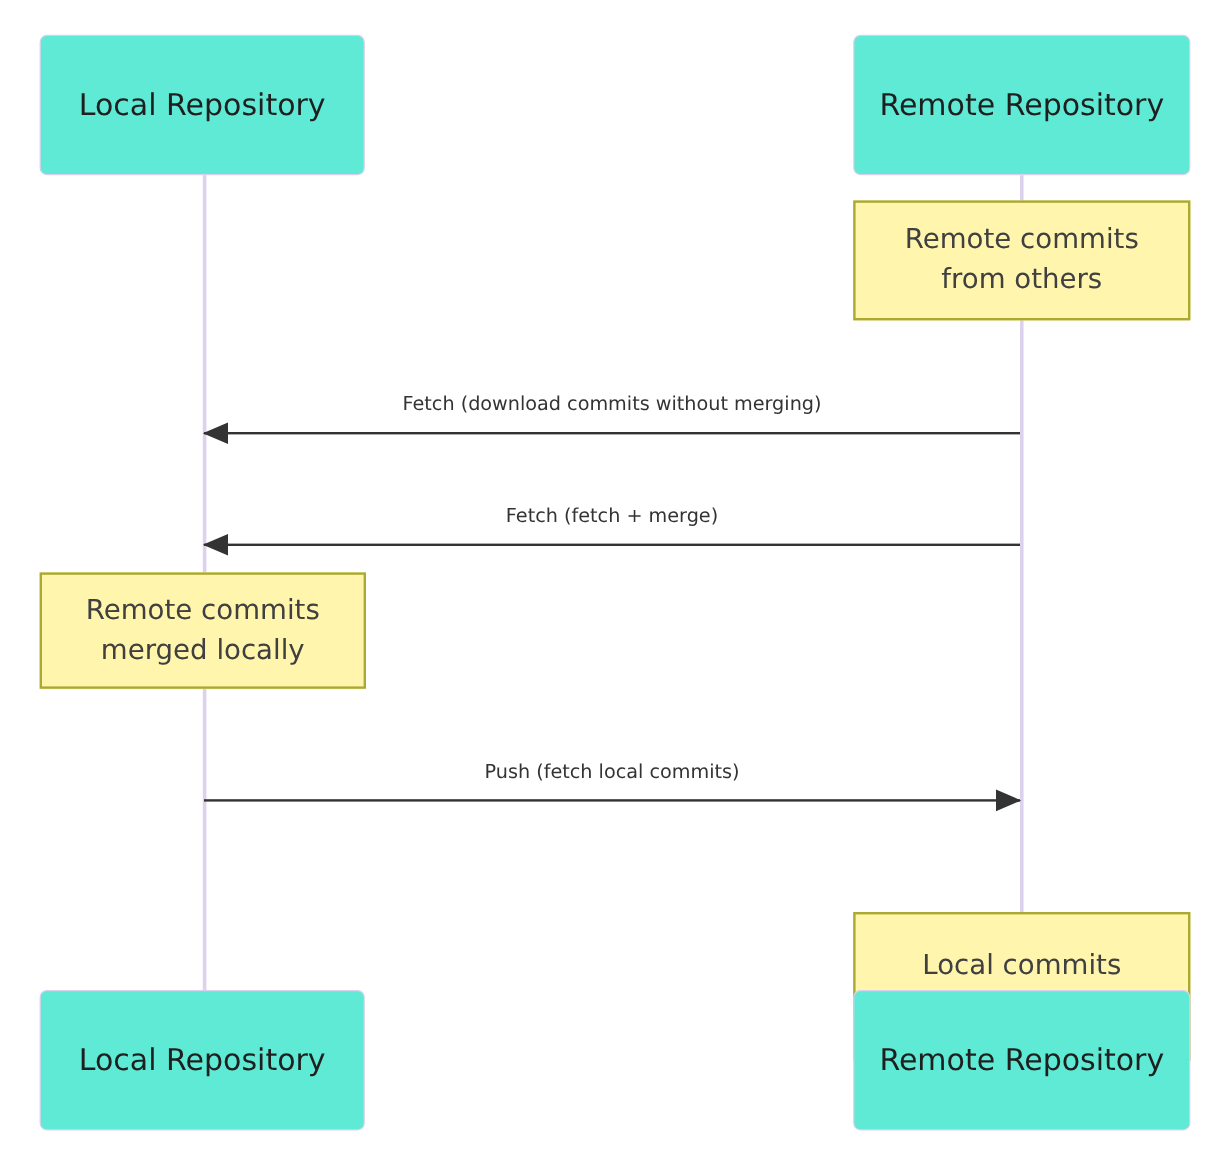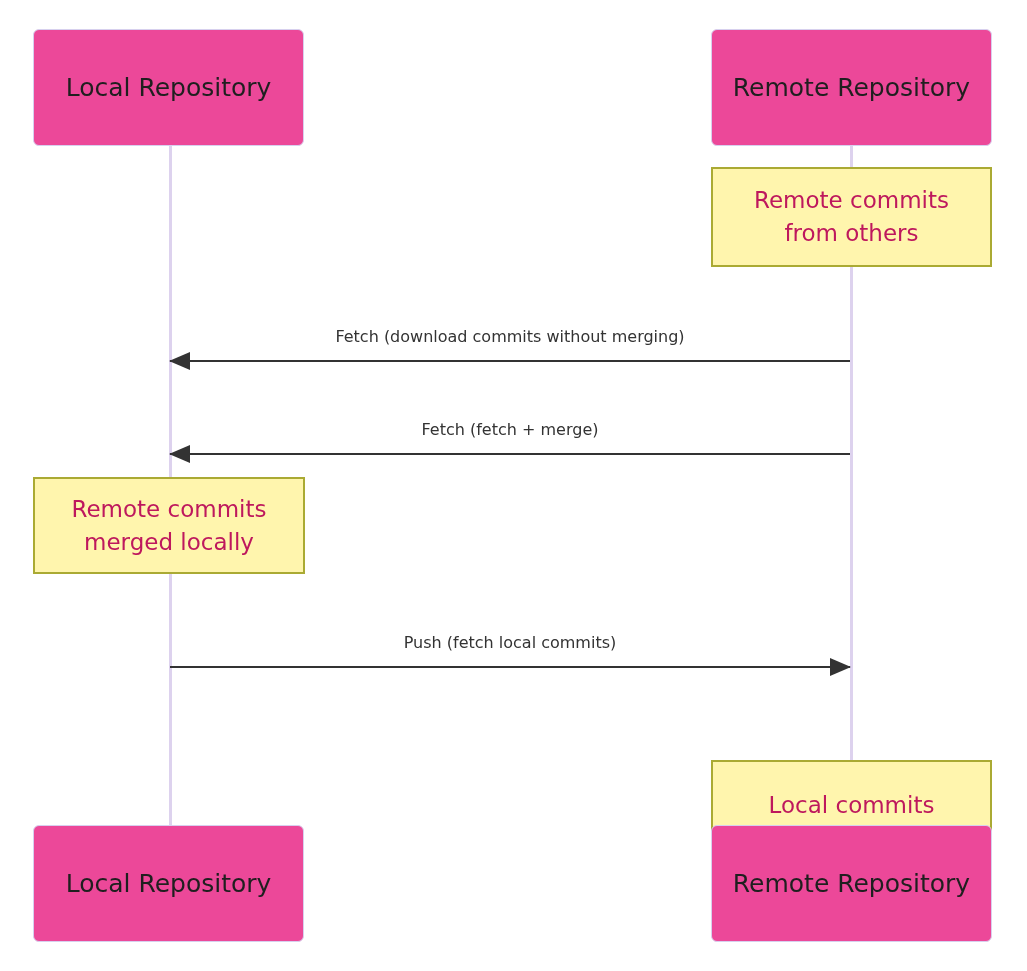"Local Repository" .participant { background: #ec4899 -> #5eead4 }
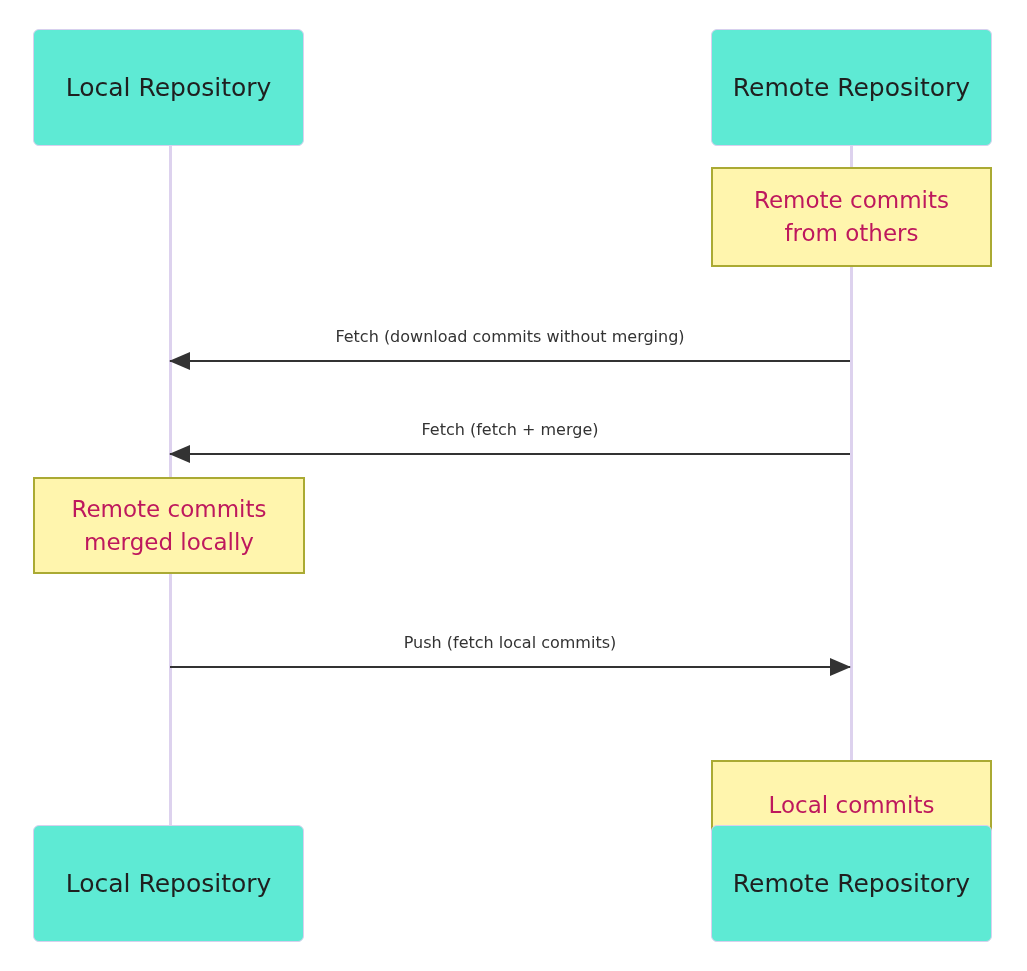"Remote commits" .note-label { color: #be185d -> #404040 }
